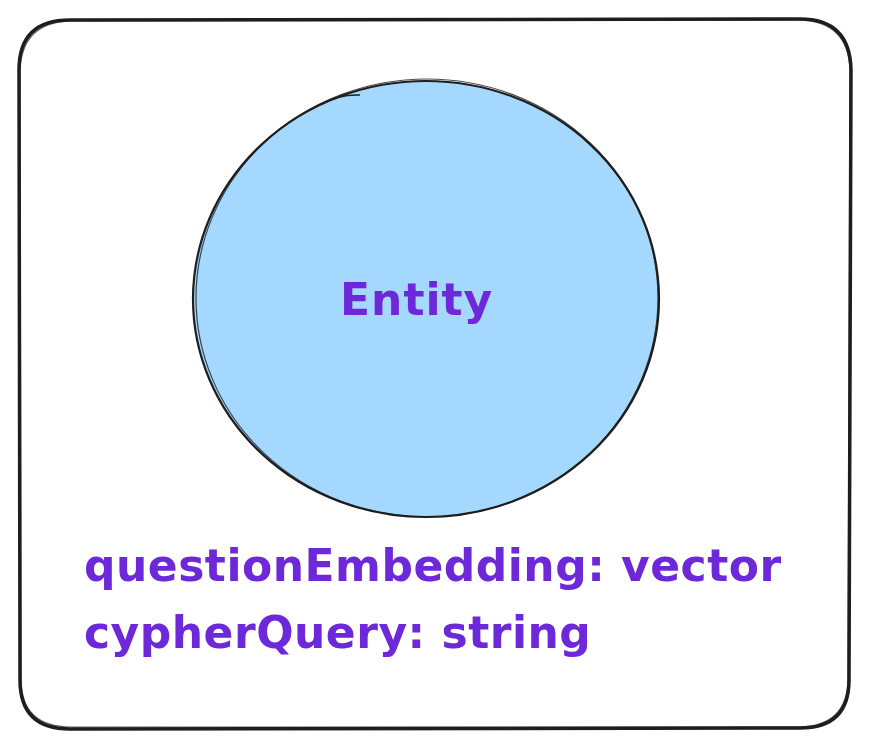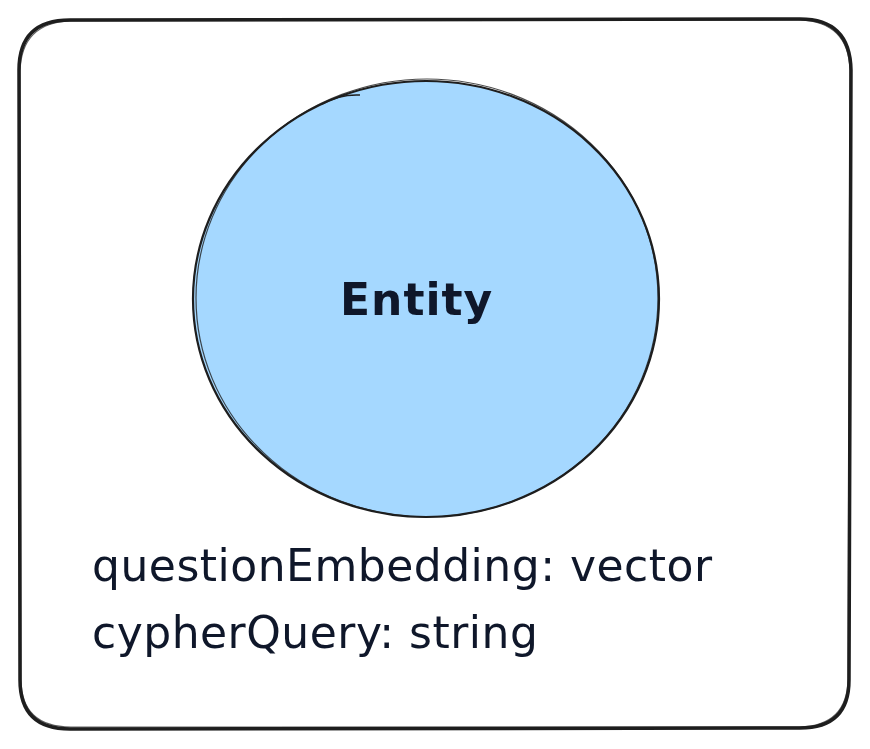"Entity" .label { color: #0f172a -> #6d28d9 }
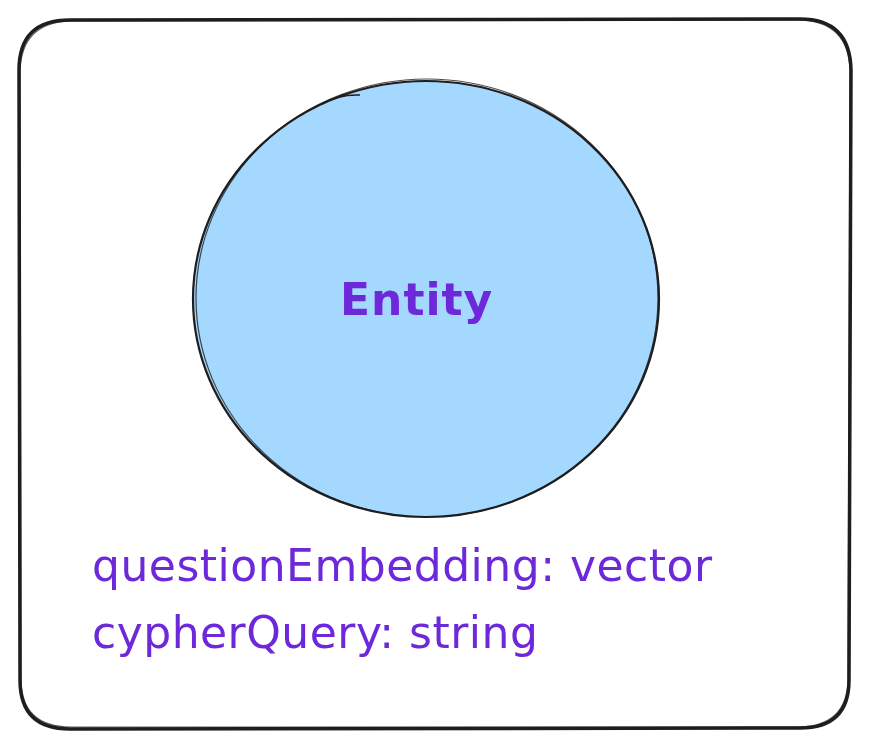"questionEmbedding: vector" .prop-line { font-weight: none -> bold; left: 92px -> 84px }
